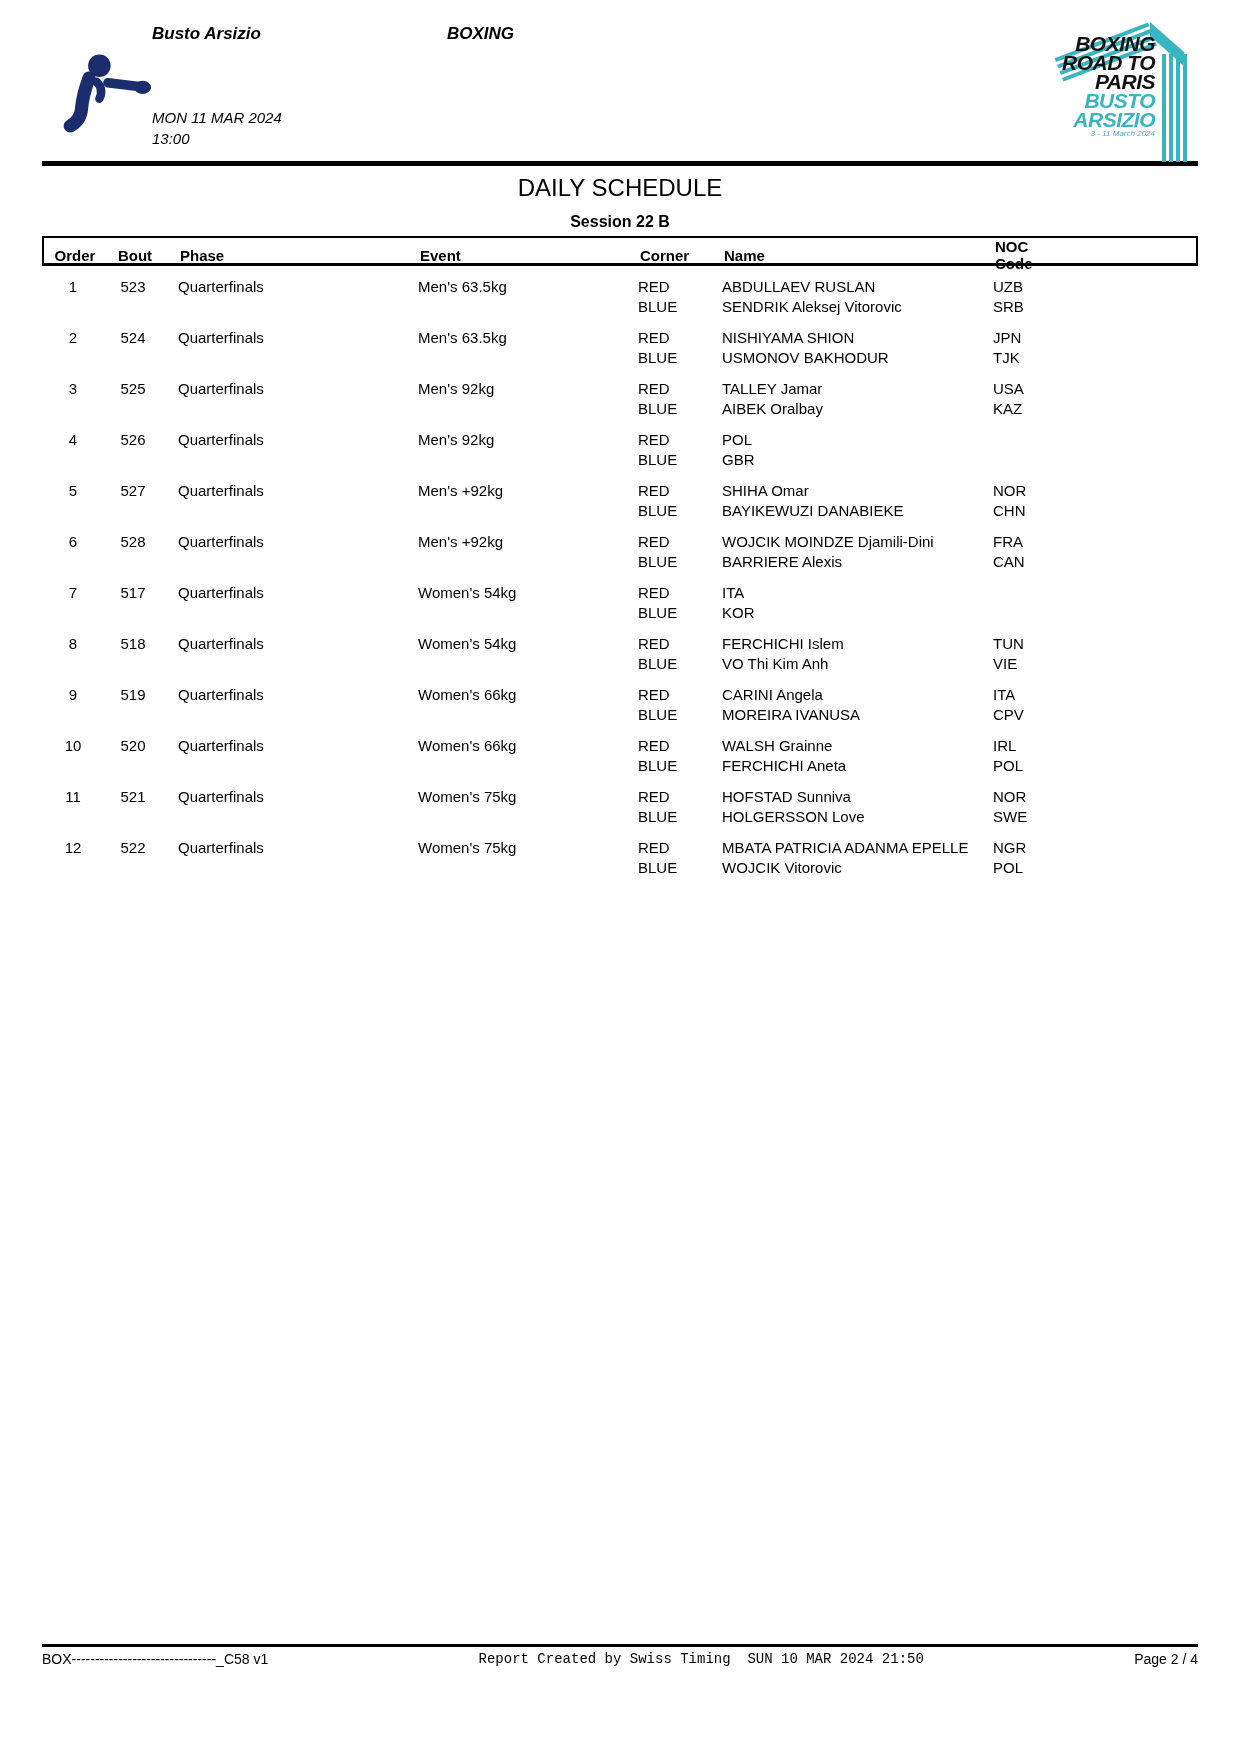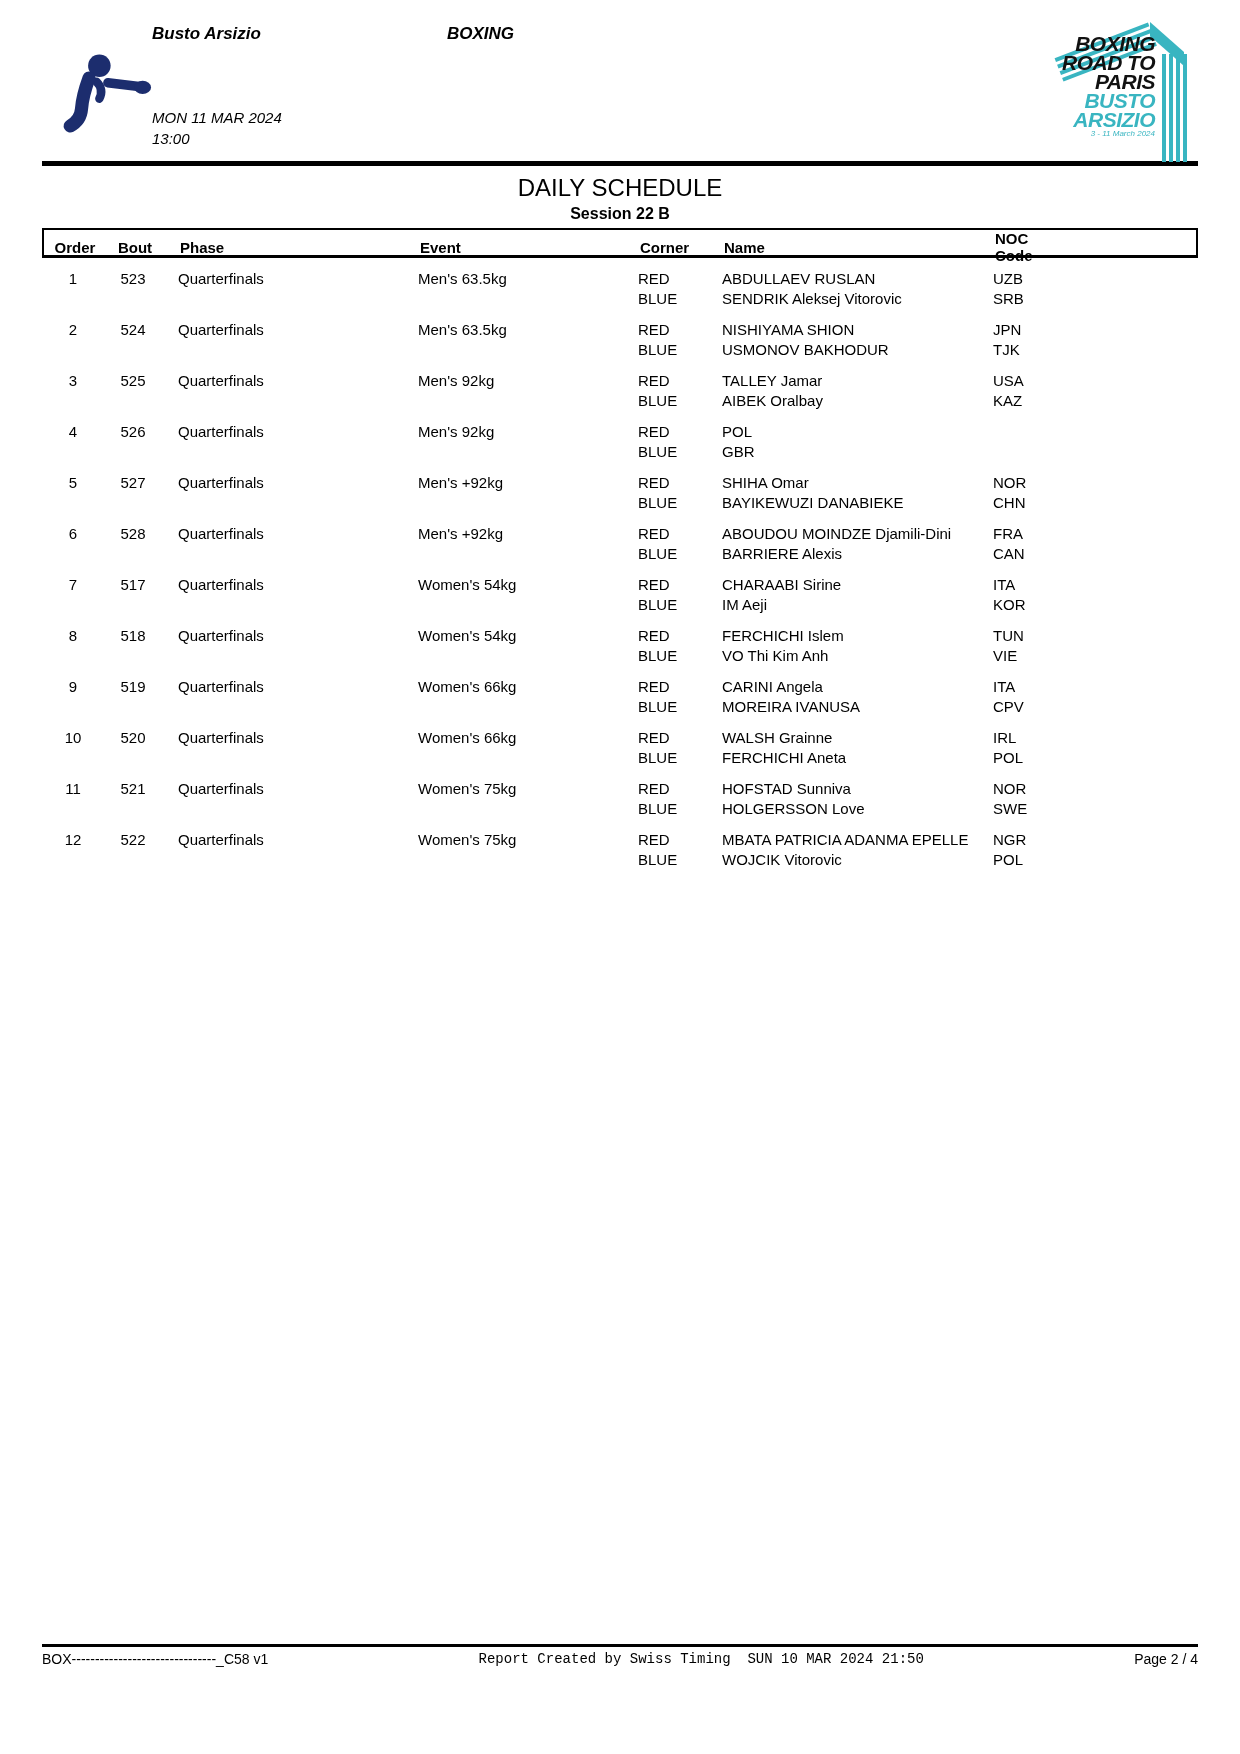"Session 22 B" .doc-subtitle { margin-top: 2px -> 10px }
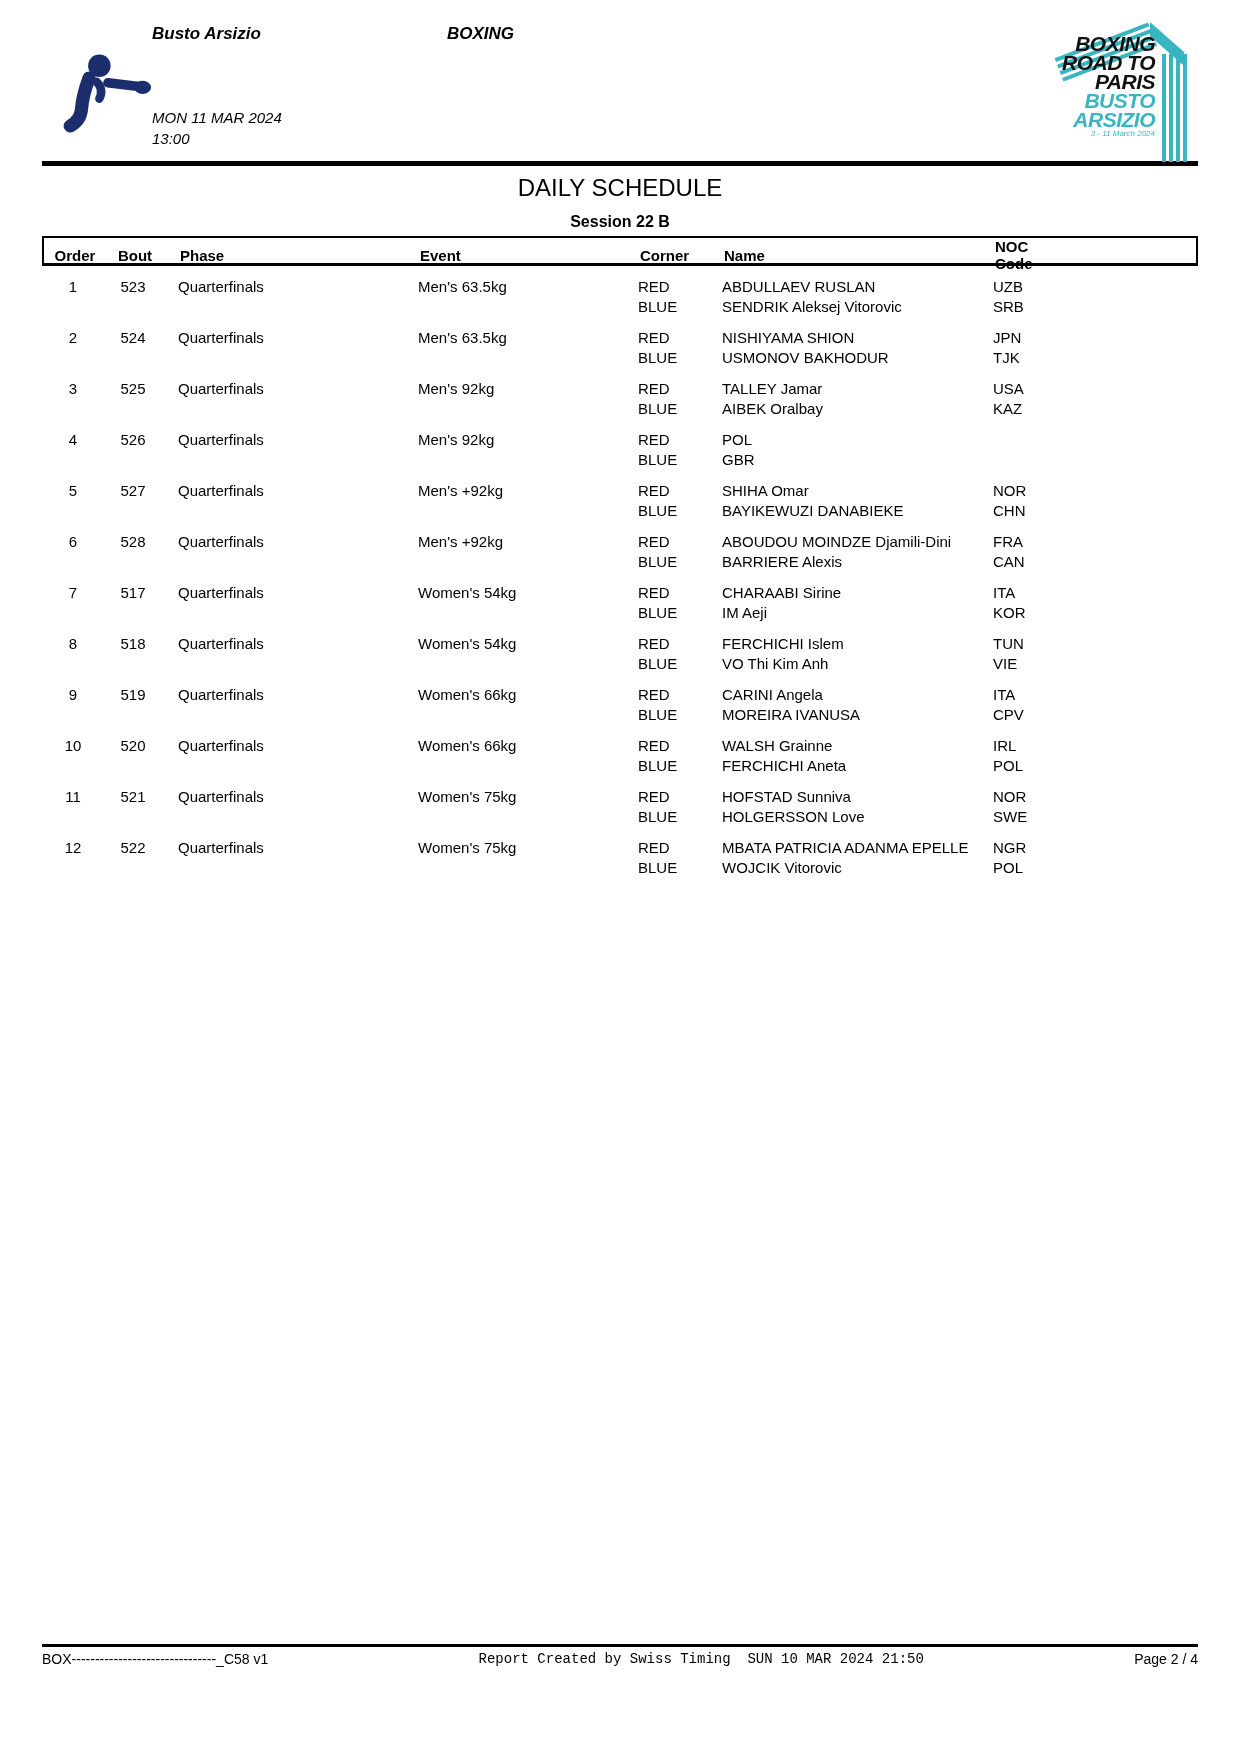"ABOUDOU MOINDZE Djamili-Dini" div { text: ABOUDOU -> WOJCIK }
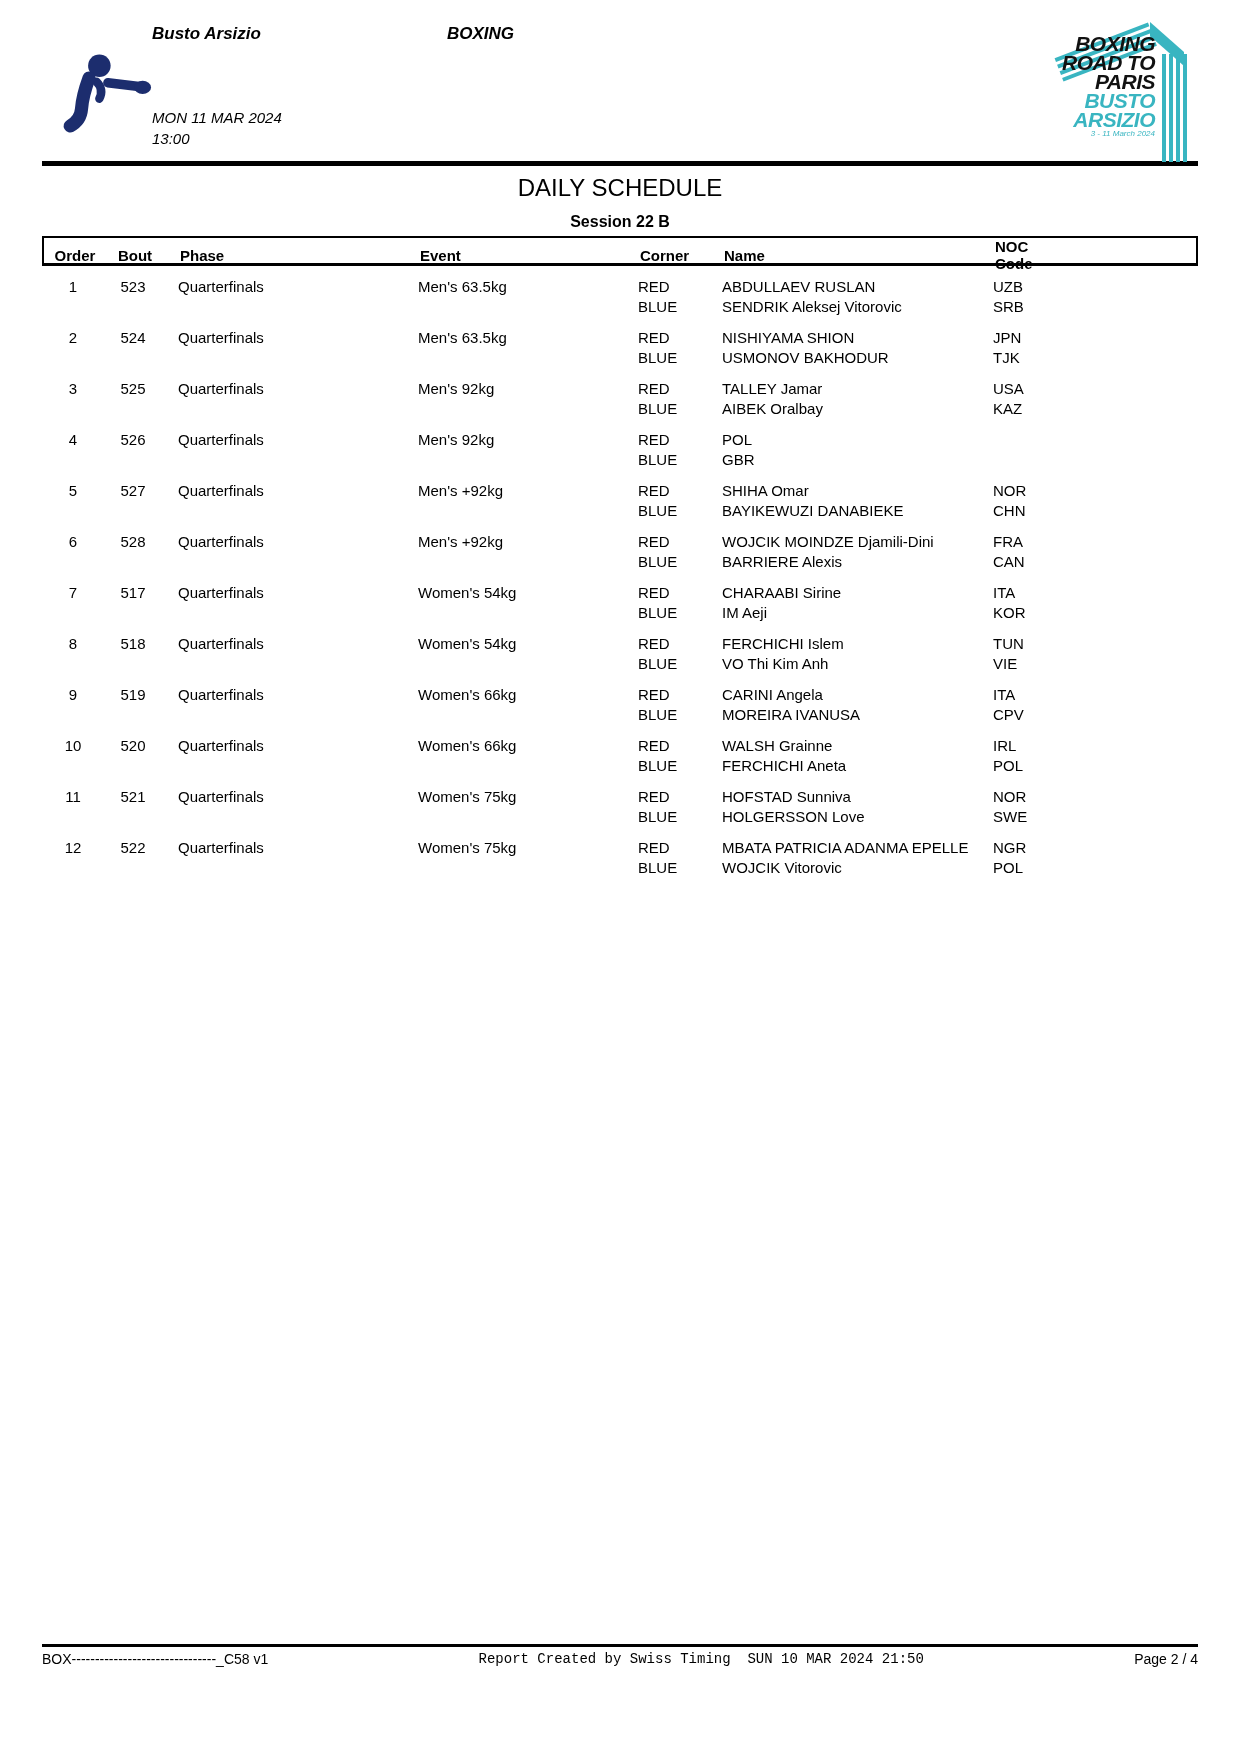"CHARAABI Sirine" div.cell-stack { html: <div> <div>CHARAABI Sirine</div> <div>IM Aeji</div> </div> -> none }
